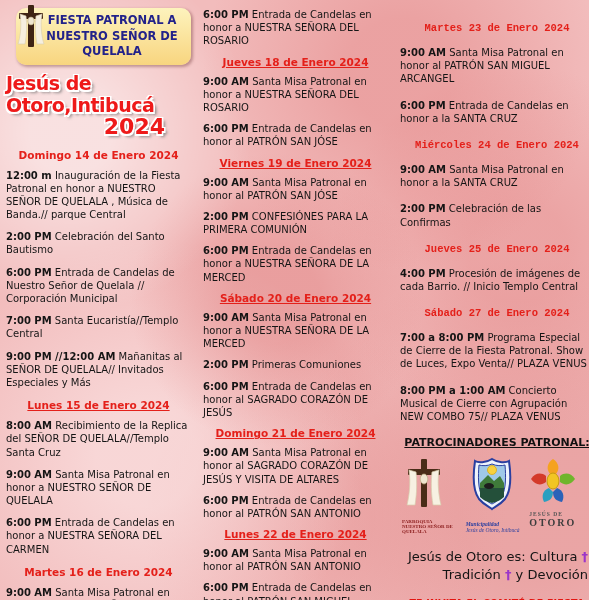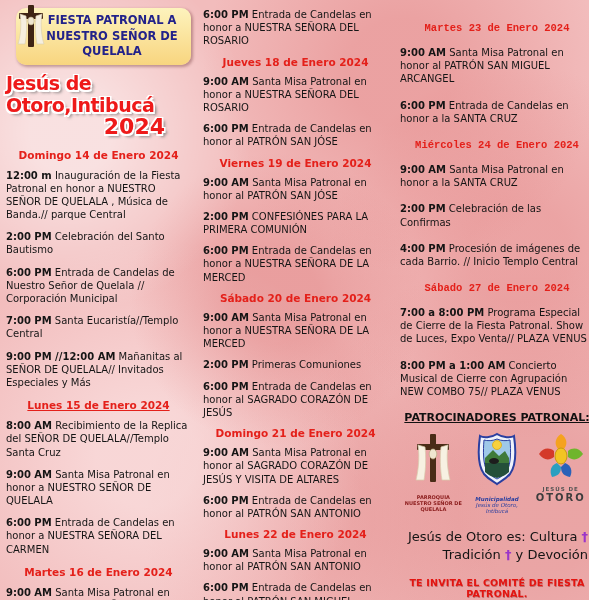"Jueves 18 de Enero 2024" .col2 .date-heading { text-decoration: none -> underline }
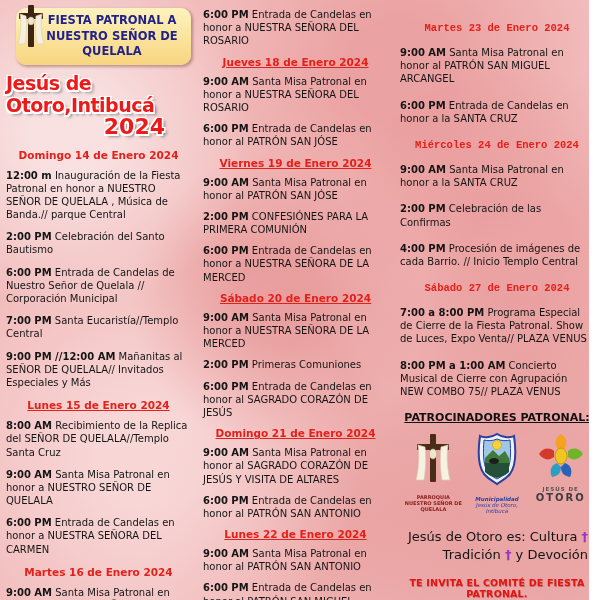"Jueves 25 de Enero 2024" div.date-heading { html: none -> <div>Jueves 25 de Enero 2024</div> }
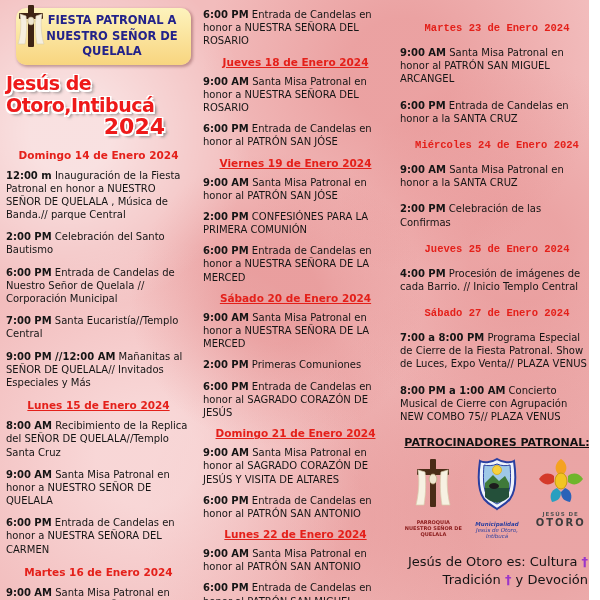"OTORO" .logo { font-family: none -> Liberation Serif, serif; text-align: center -> none }
